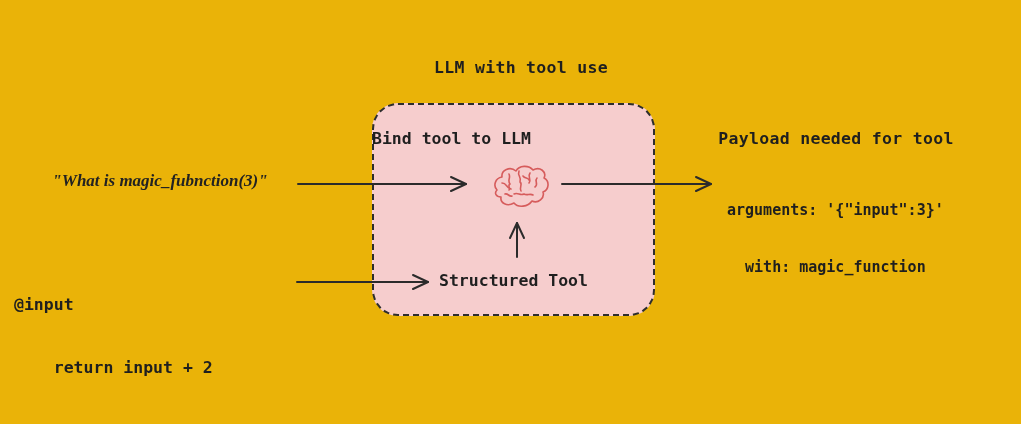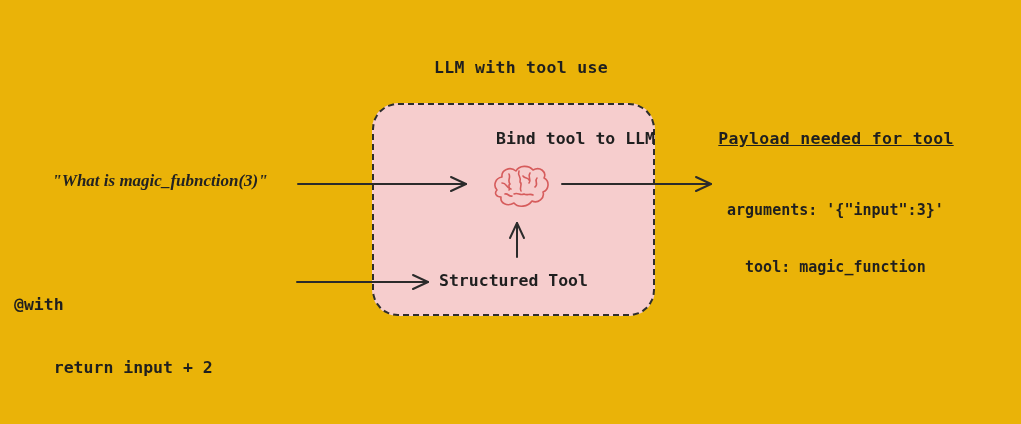"Bind tool to LLM" .box-heading { text-align: right -> left }
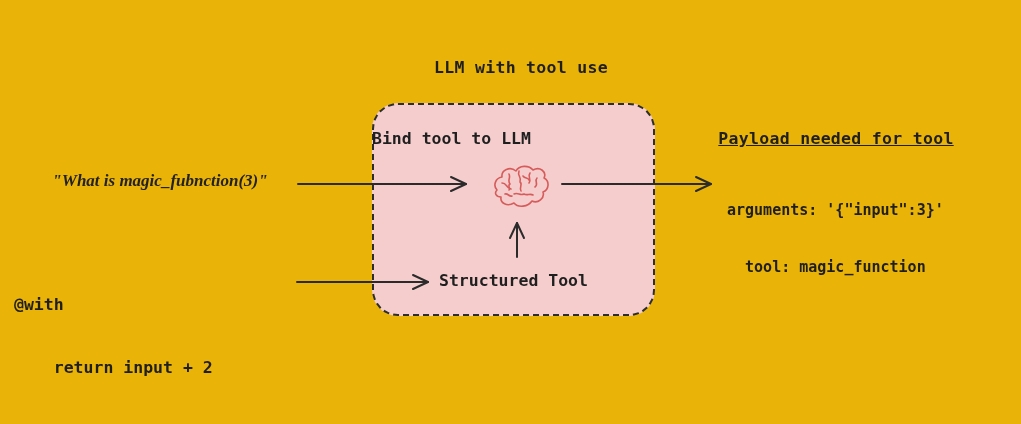"Payload needed for tool" .right-heading { text-decoration: underline -> none }
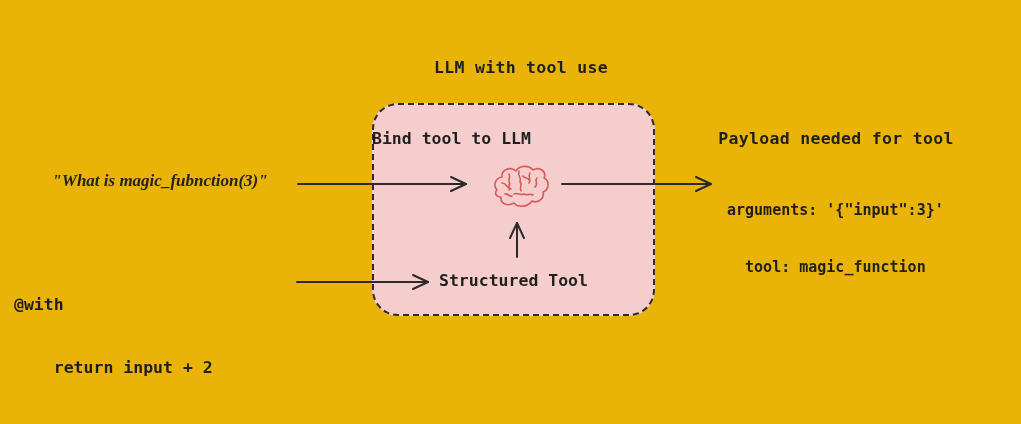"tool: magic_function" div { text: tool -> with }
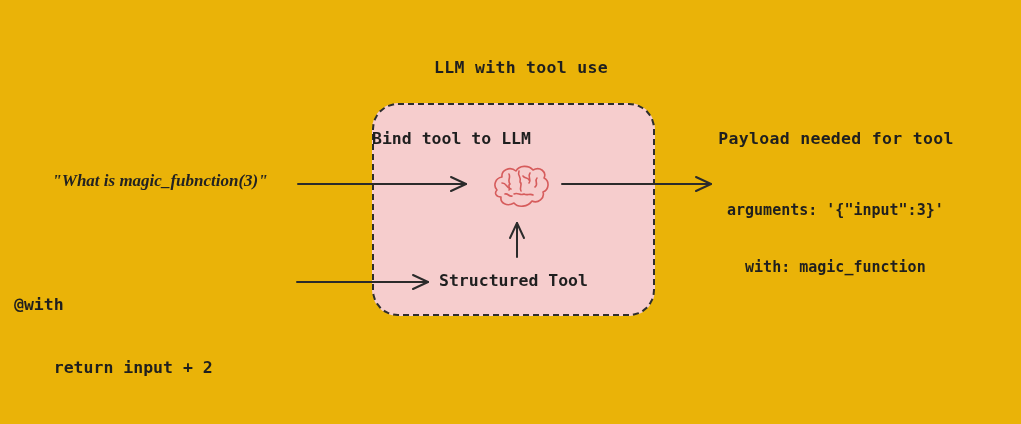"@with" div { text: @with -> @input }
